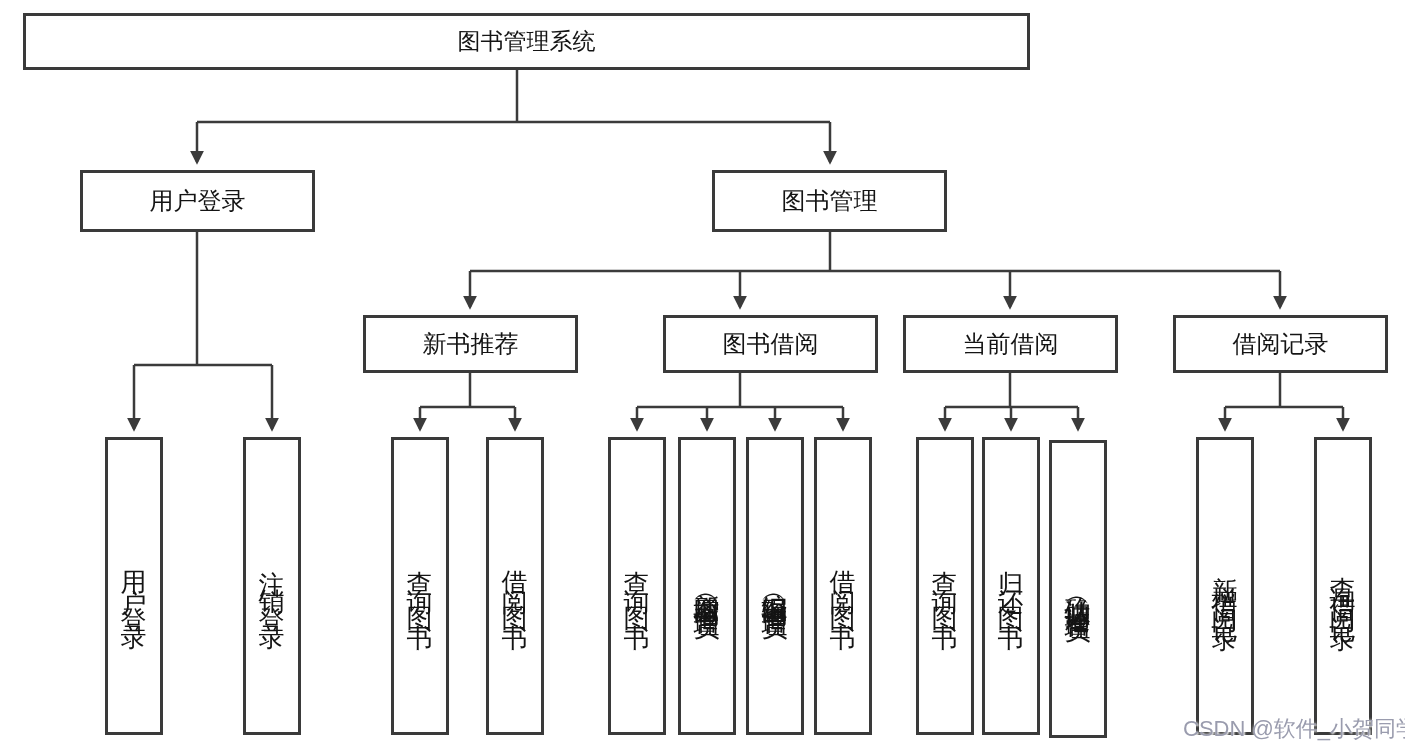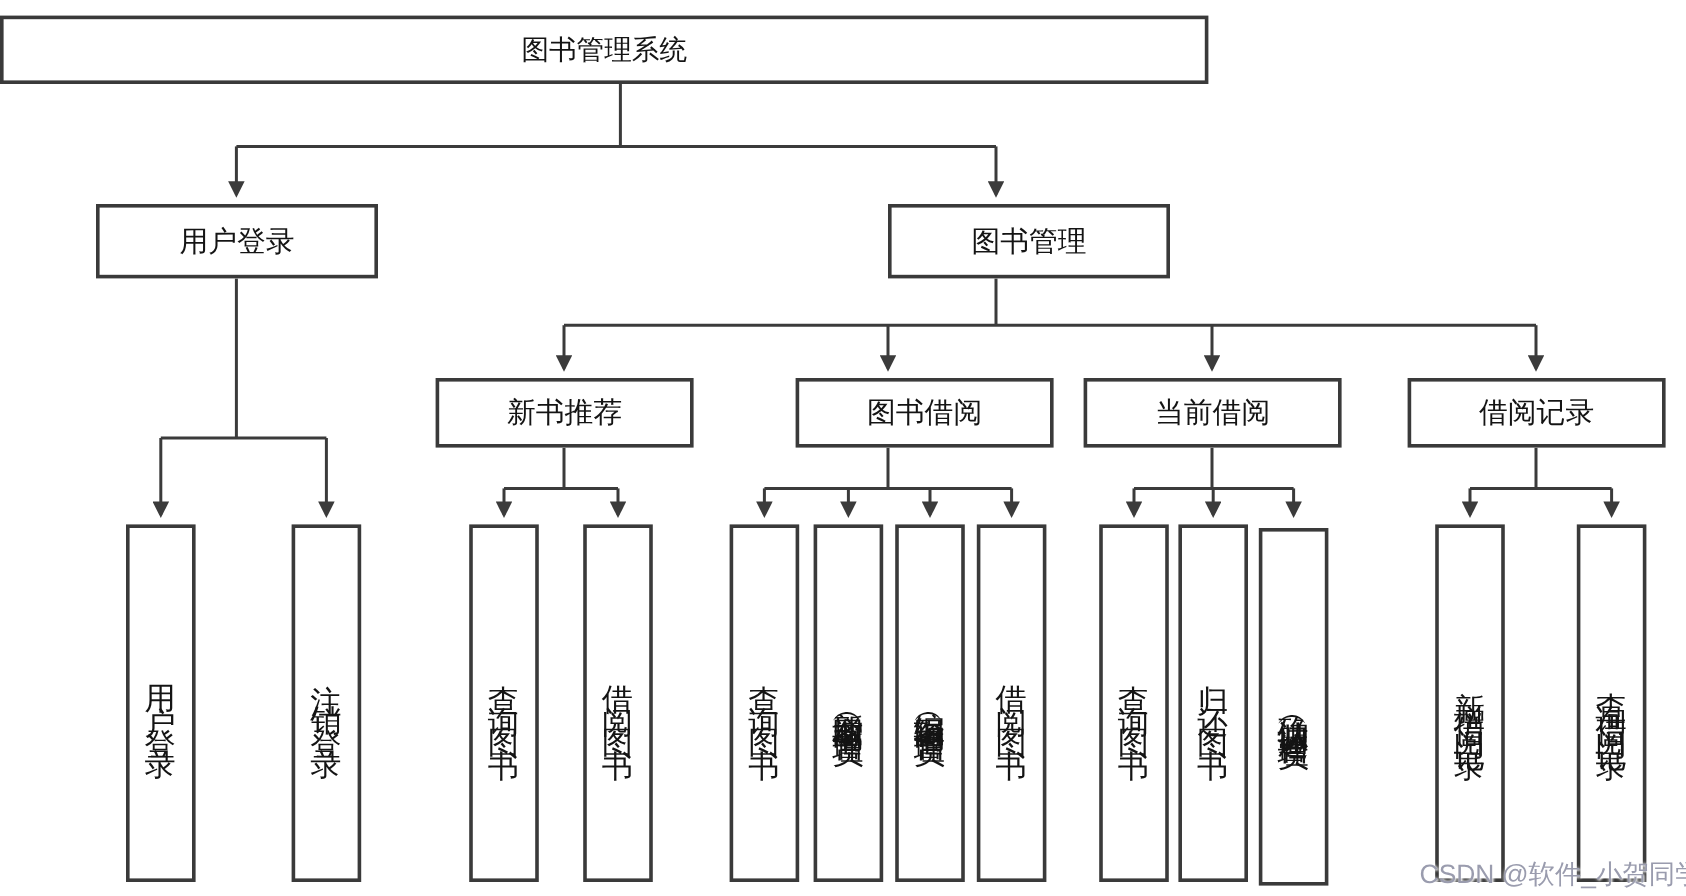"图书管理系统" .root { left: 0 -> 23px }
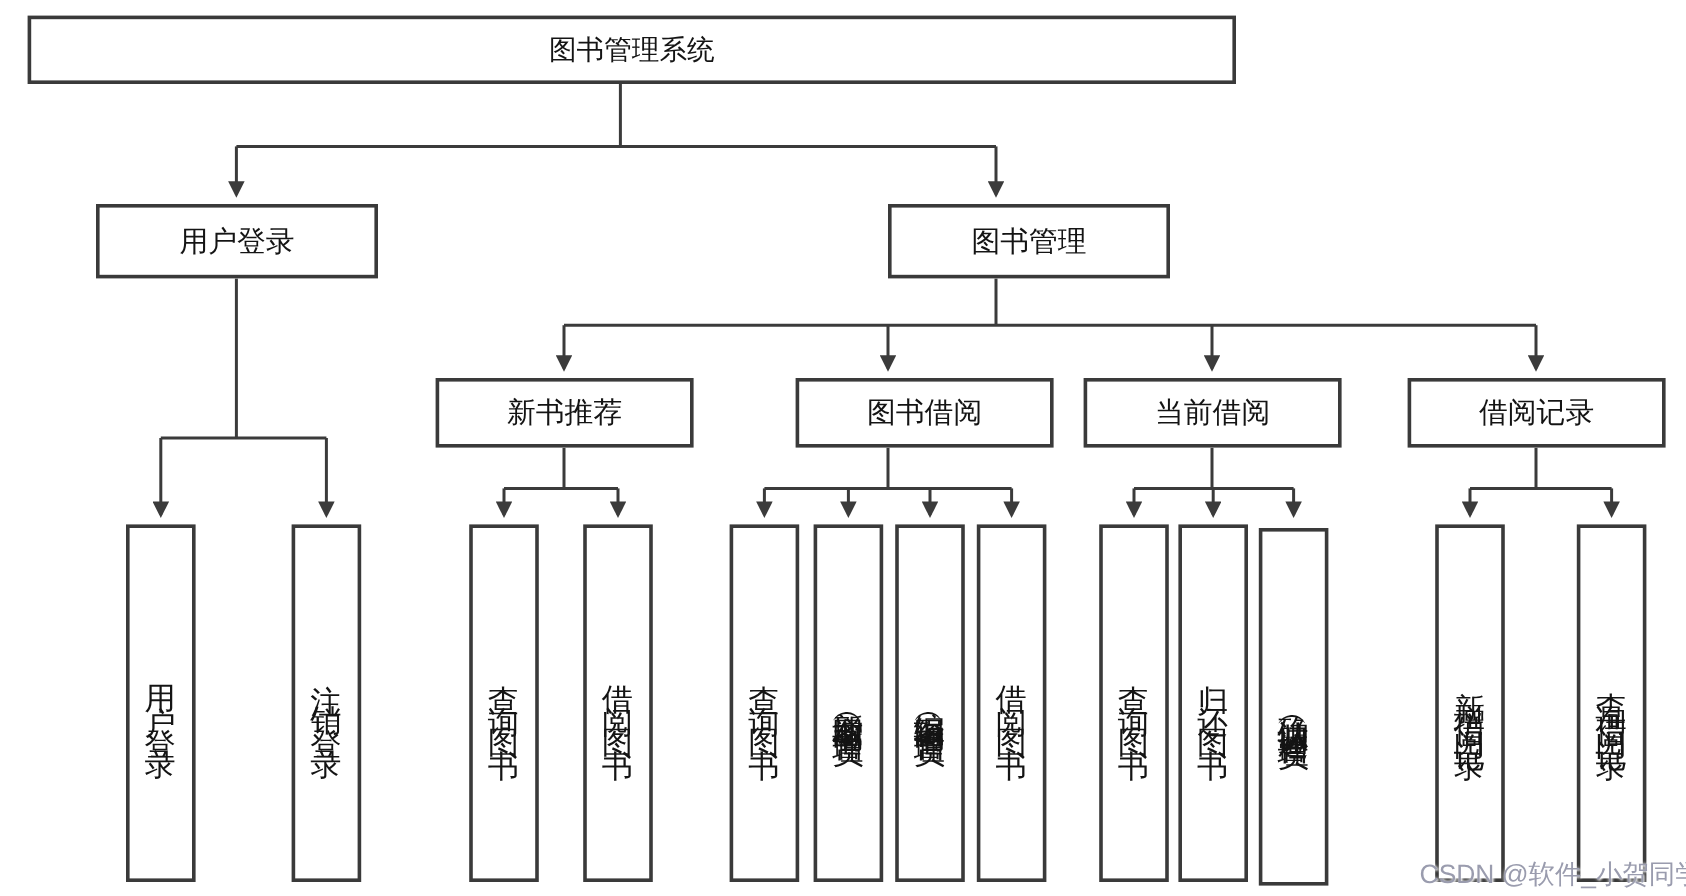"图书管理" .l2b { left: 740px -> 712px }
